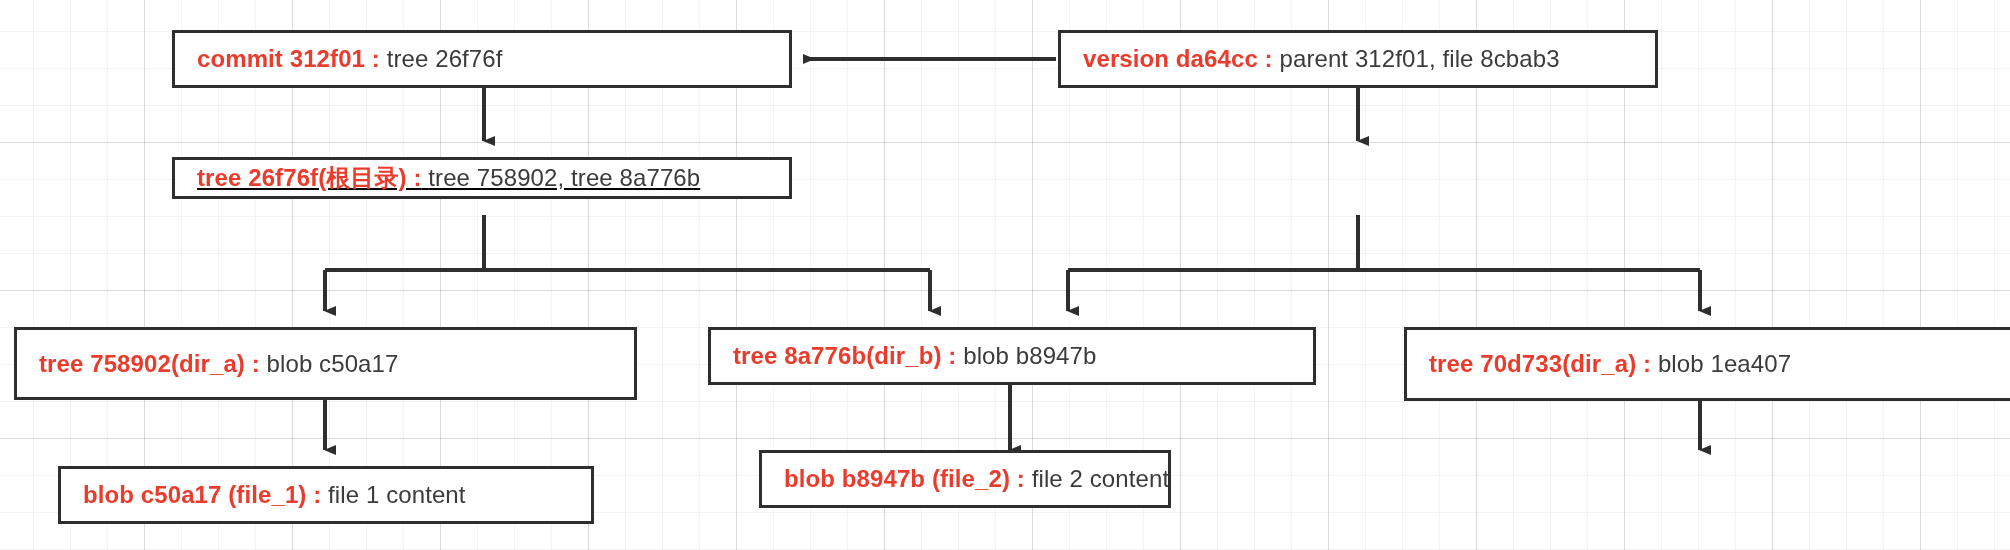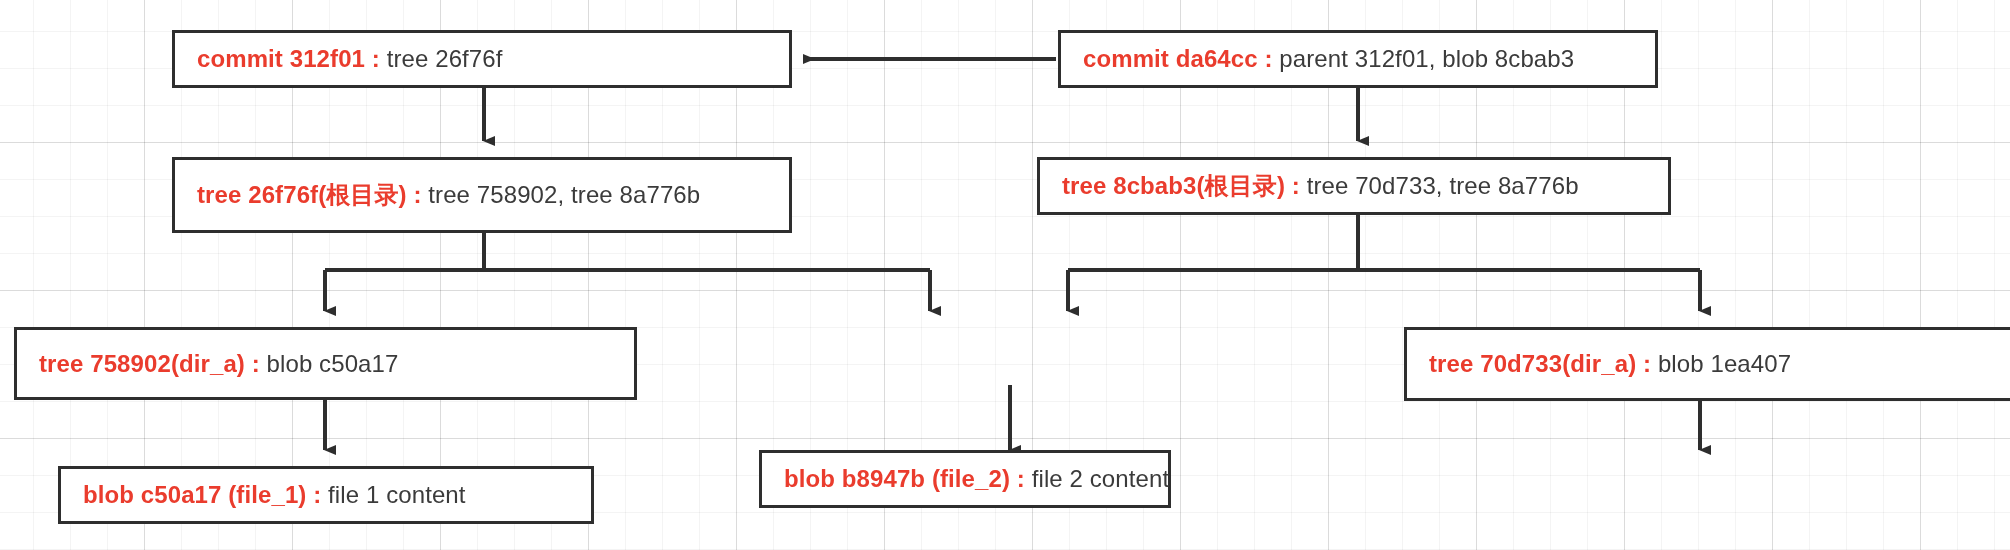"commit da64cc :" span.k { text: commit -> version }
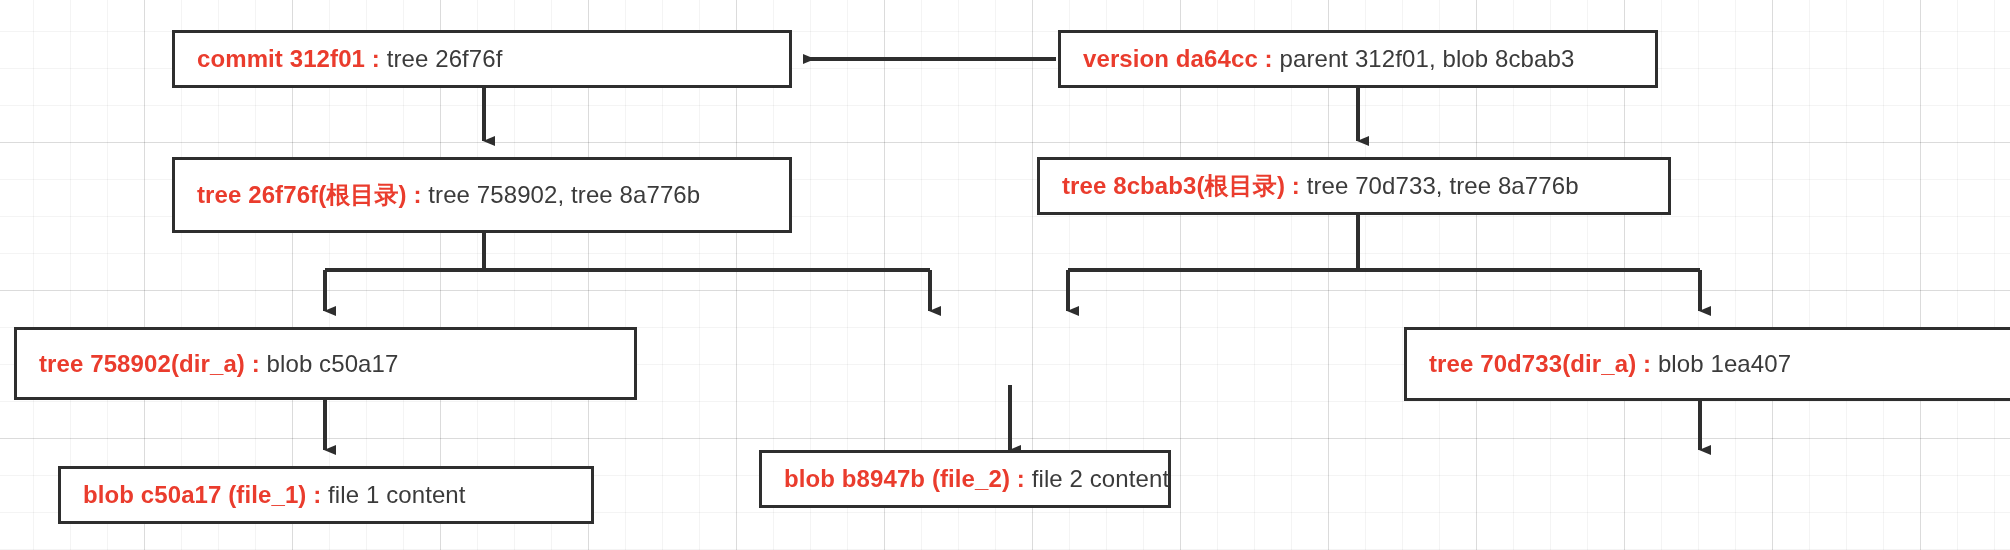"parent 312f01, blob 8cbab3" span.v { text: blob -> file }
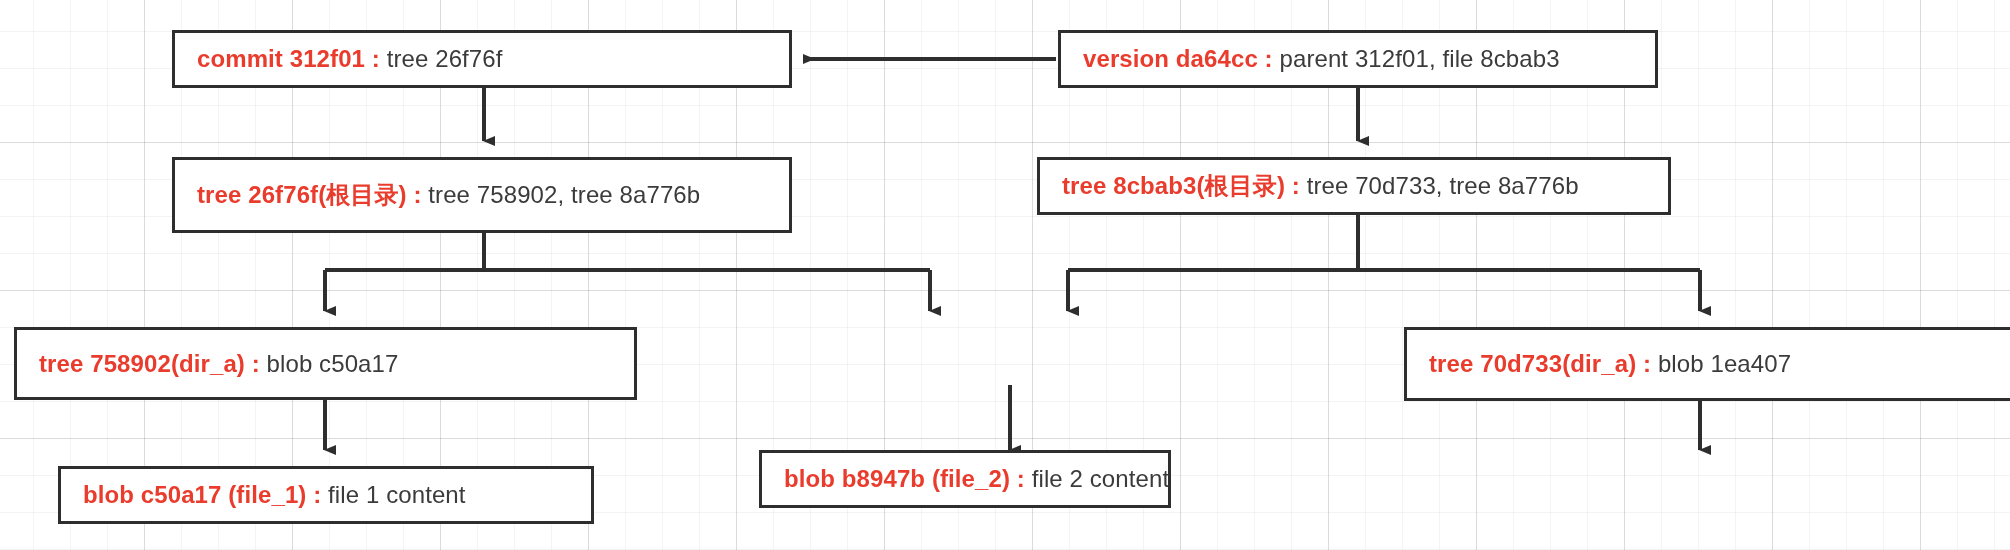"tree 26f76f(根目录) : tree 758902," div.node { height: 76px -> 42px; text-decoration: none -> underline }
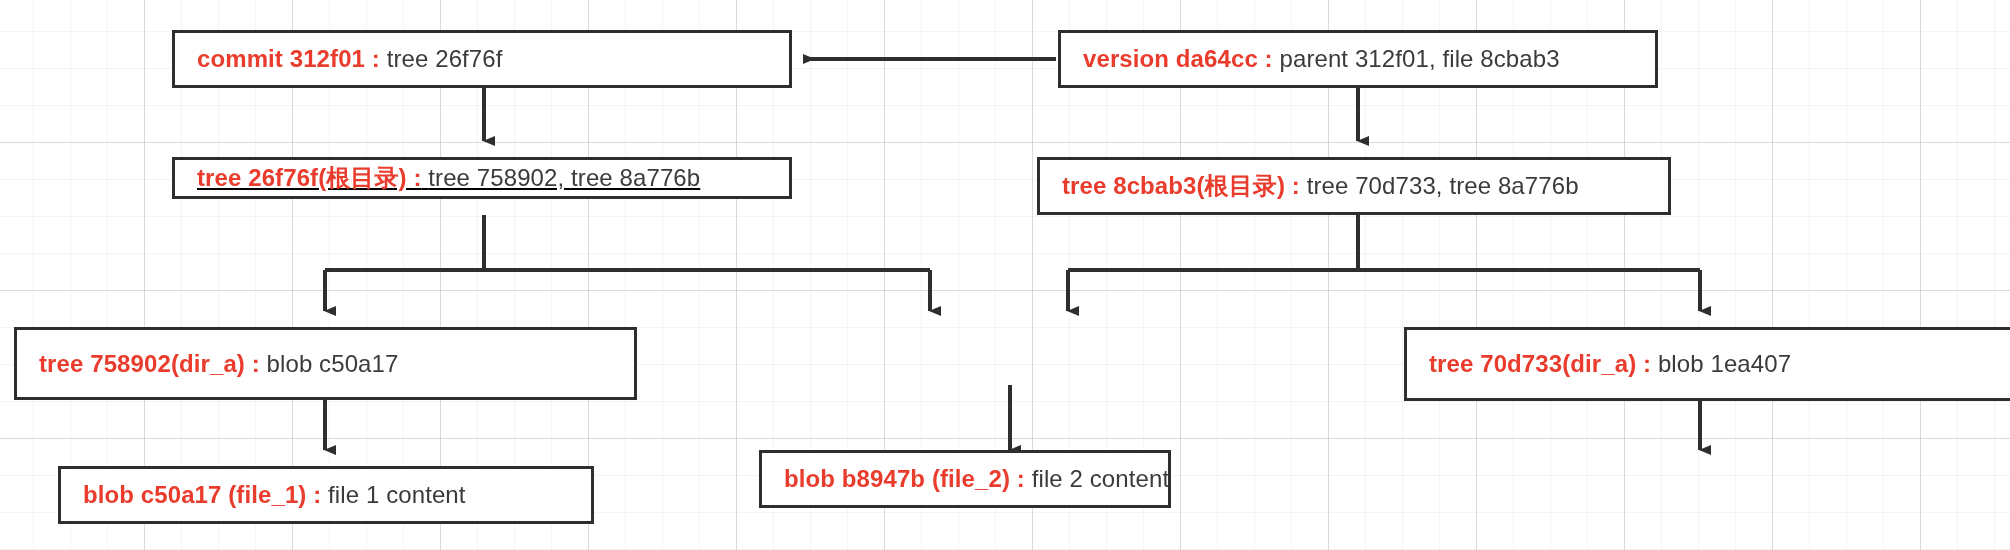"tree 8cbab3(根目录) : tree 70d733," div.node { html: <div> <div> <span>tree 8cbab3(根目录) :</span> <span>tree 70d733, tree 8a776b</span> </div> </div> -> none }
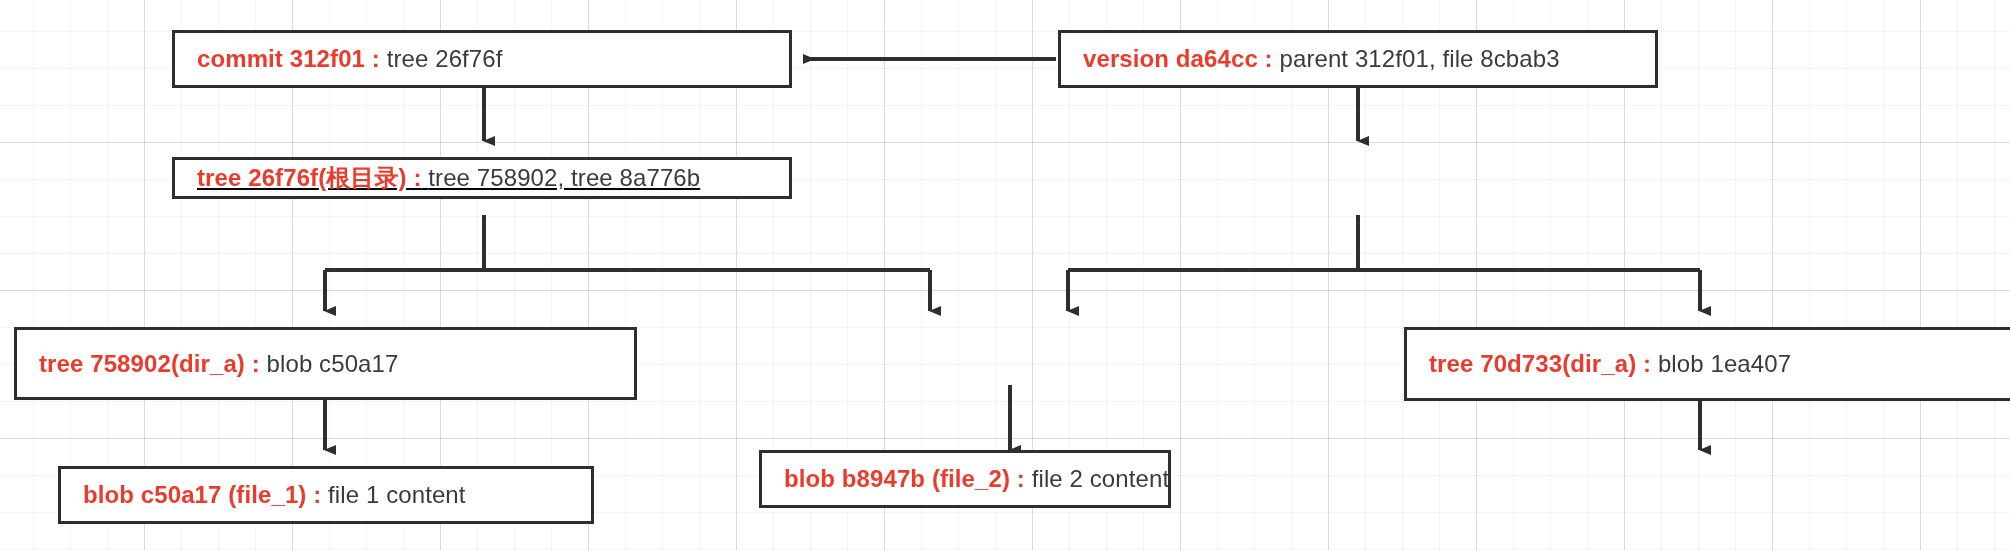"tree 8a776b(dir_b) : blob b8947b" div.node { html: none -> <div> <div> <span>tree 8a776b(dir_b) :</span> <span>blob b8947b</span> </div> </div> }
